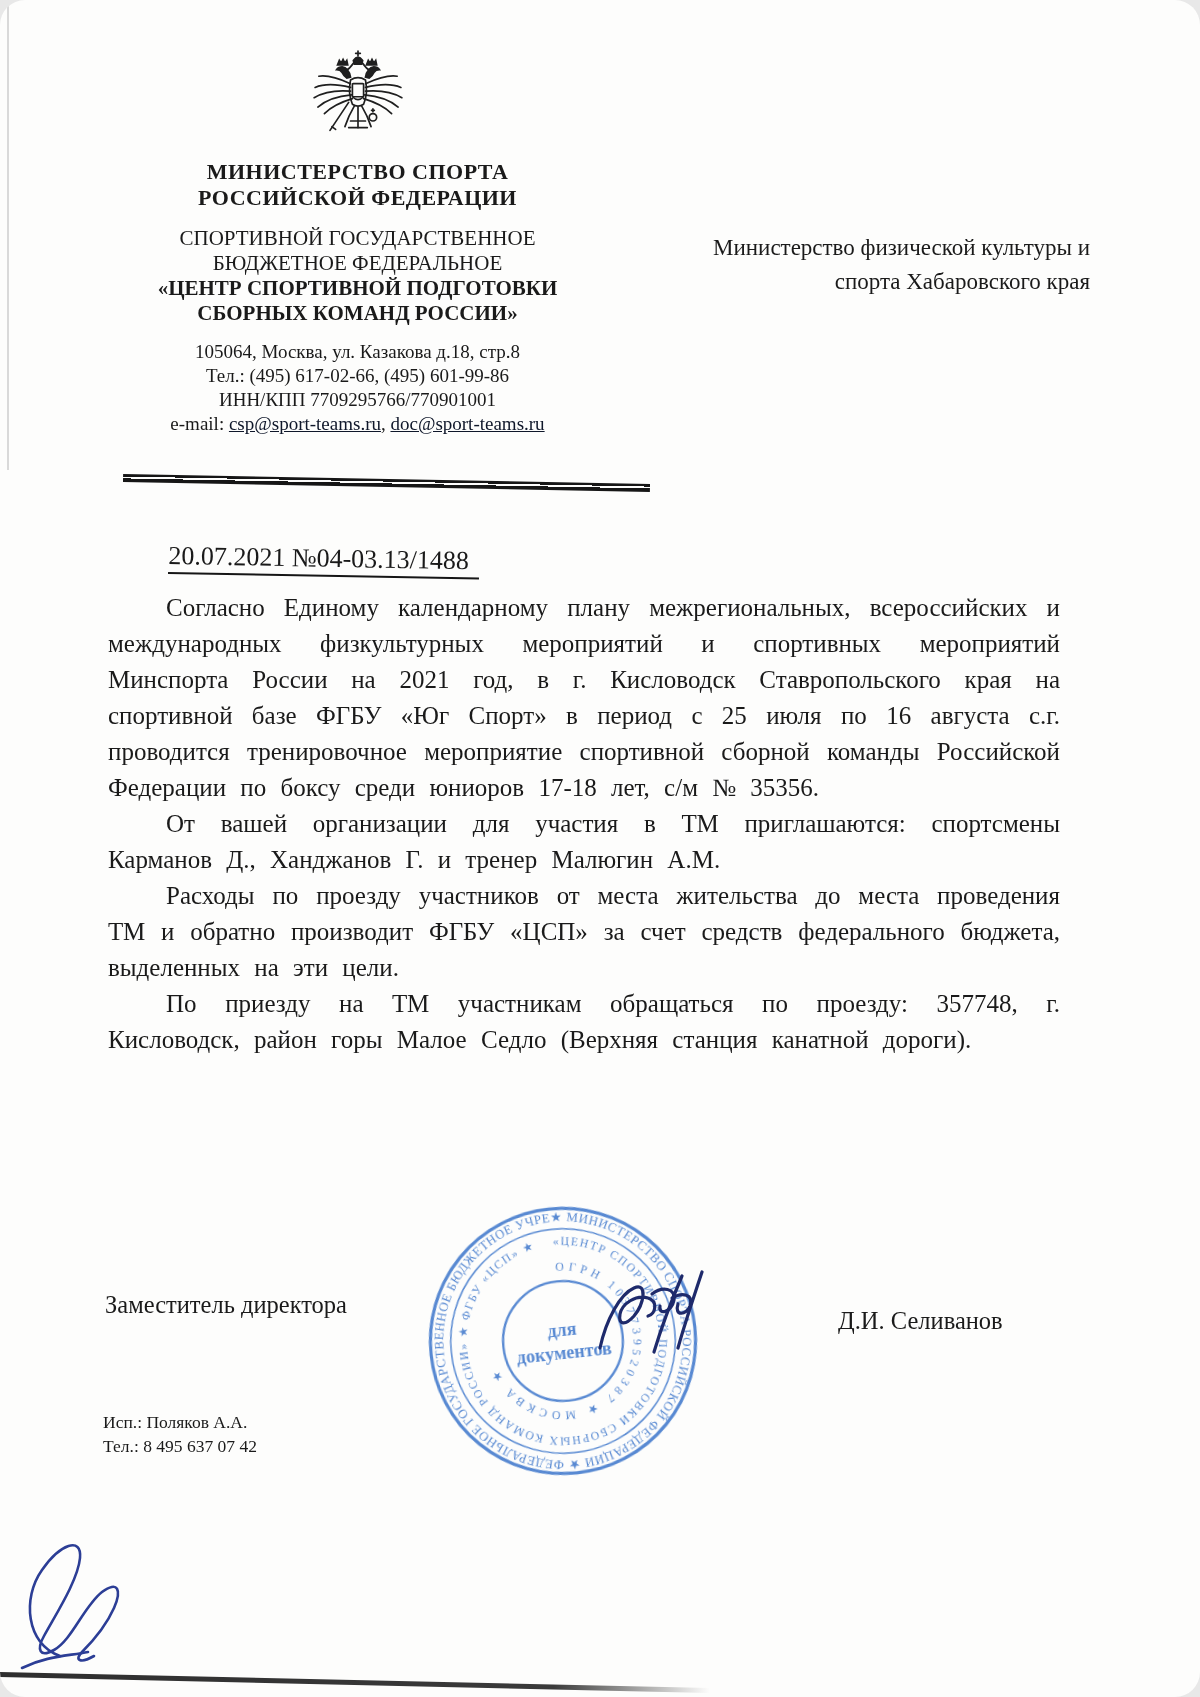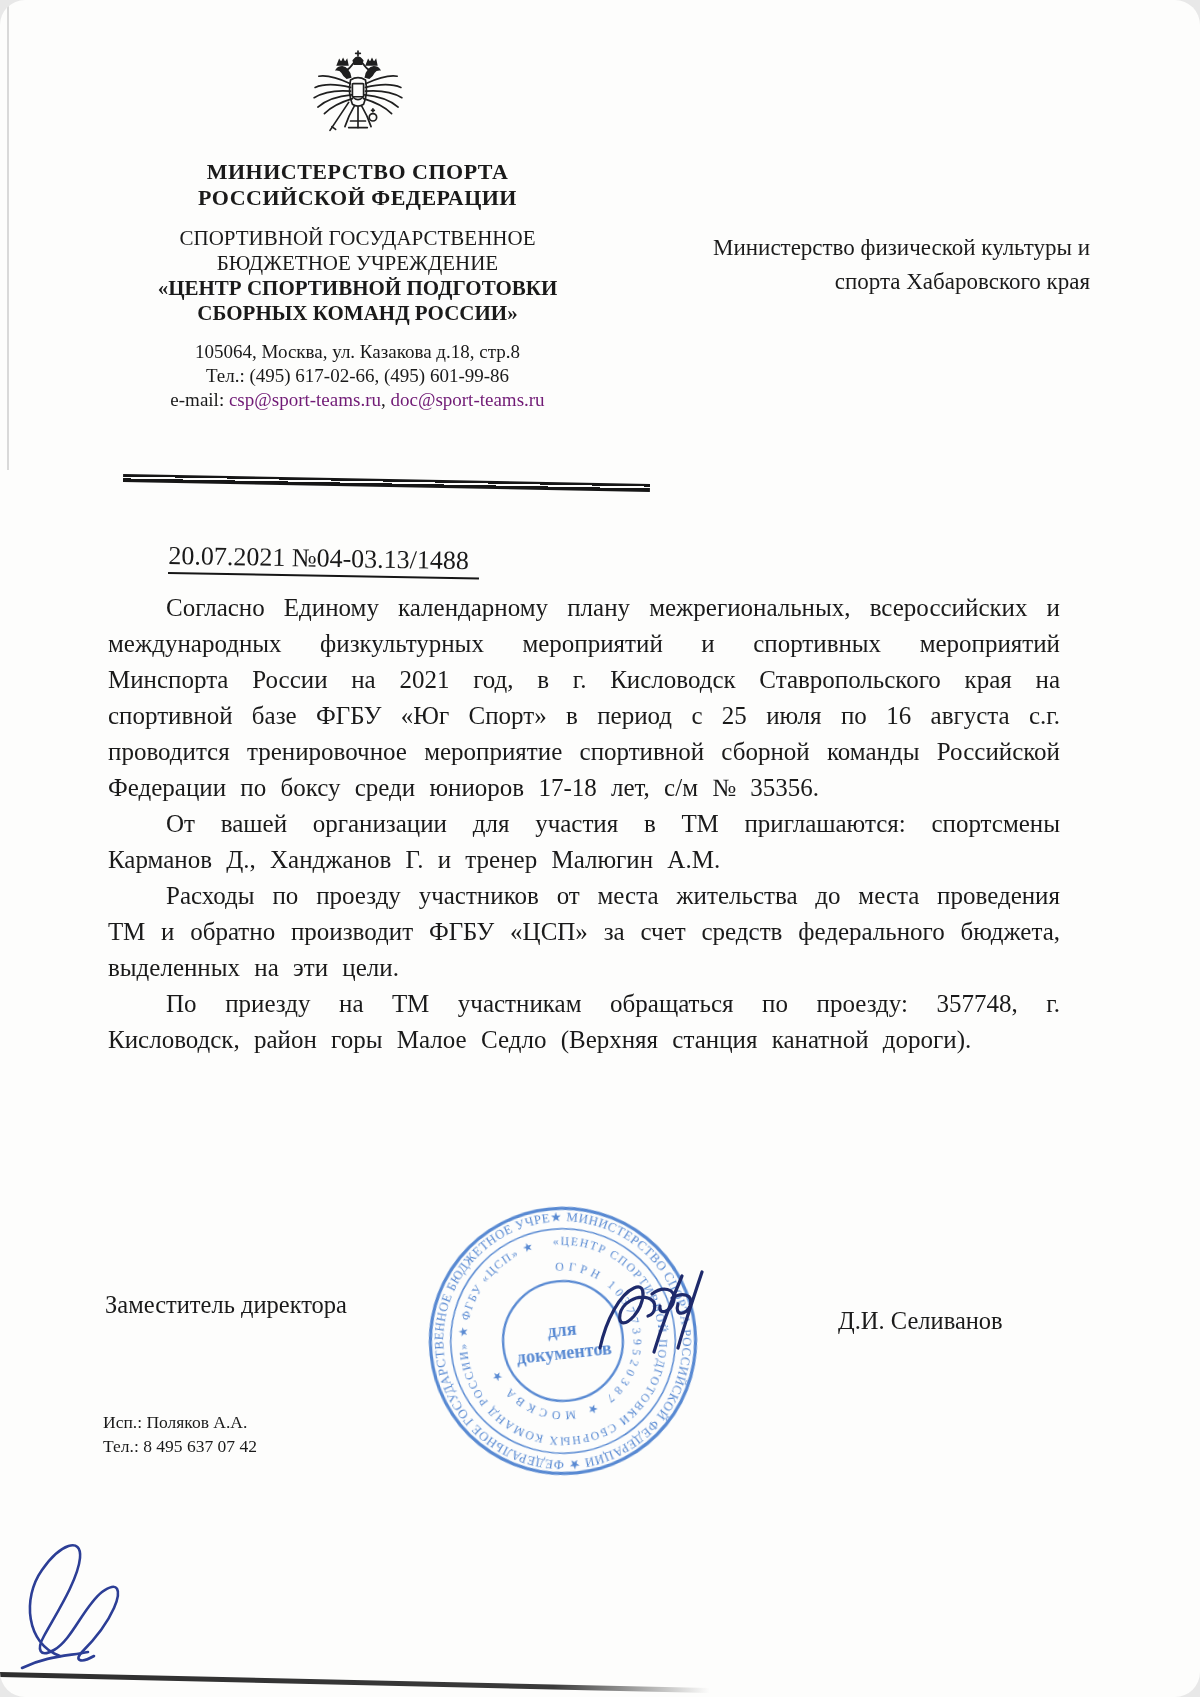"БЮДЖЕТНОЕ УЧРЕЖДЕНИЕ" div { text: УЧРЕЖДЕНИЕ -> ФЕДЕРАЛЬНОЕ }
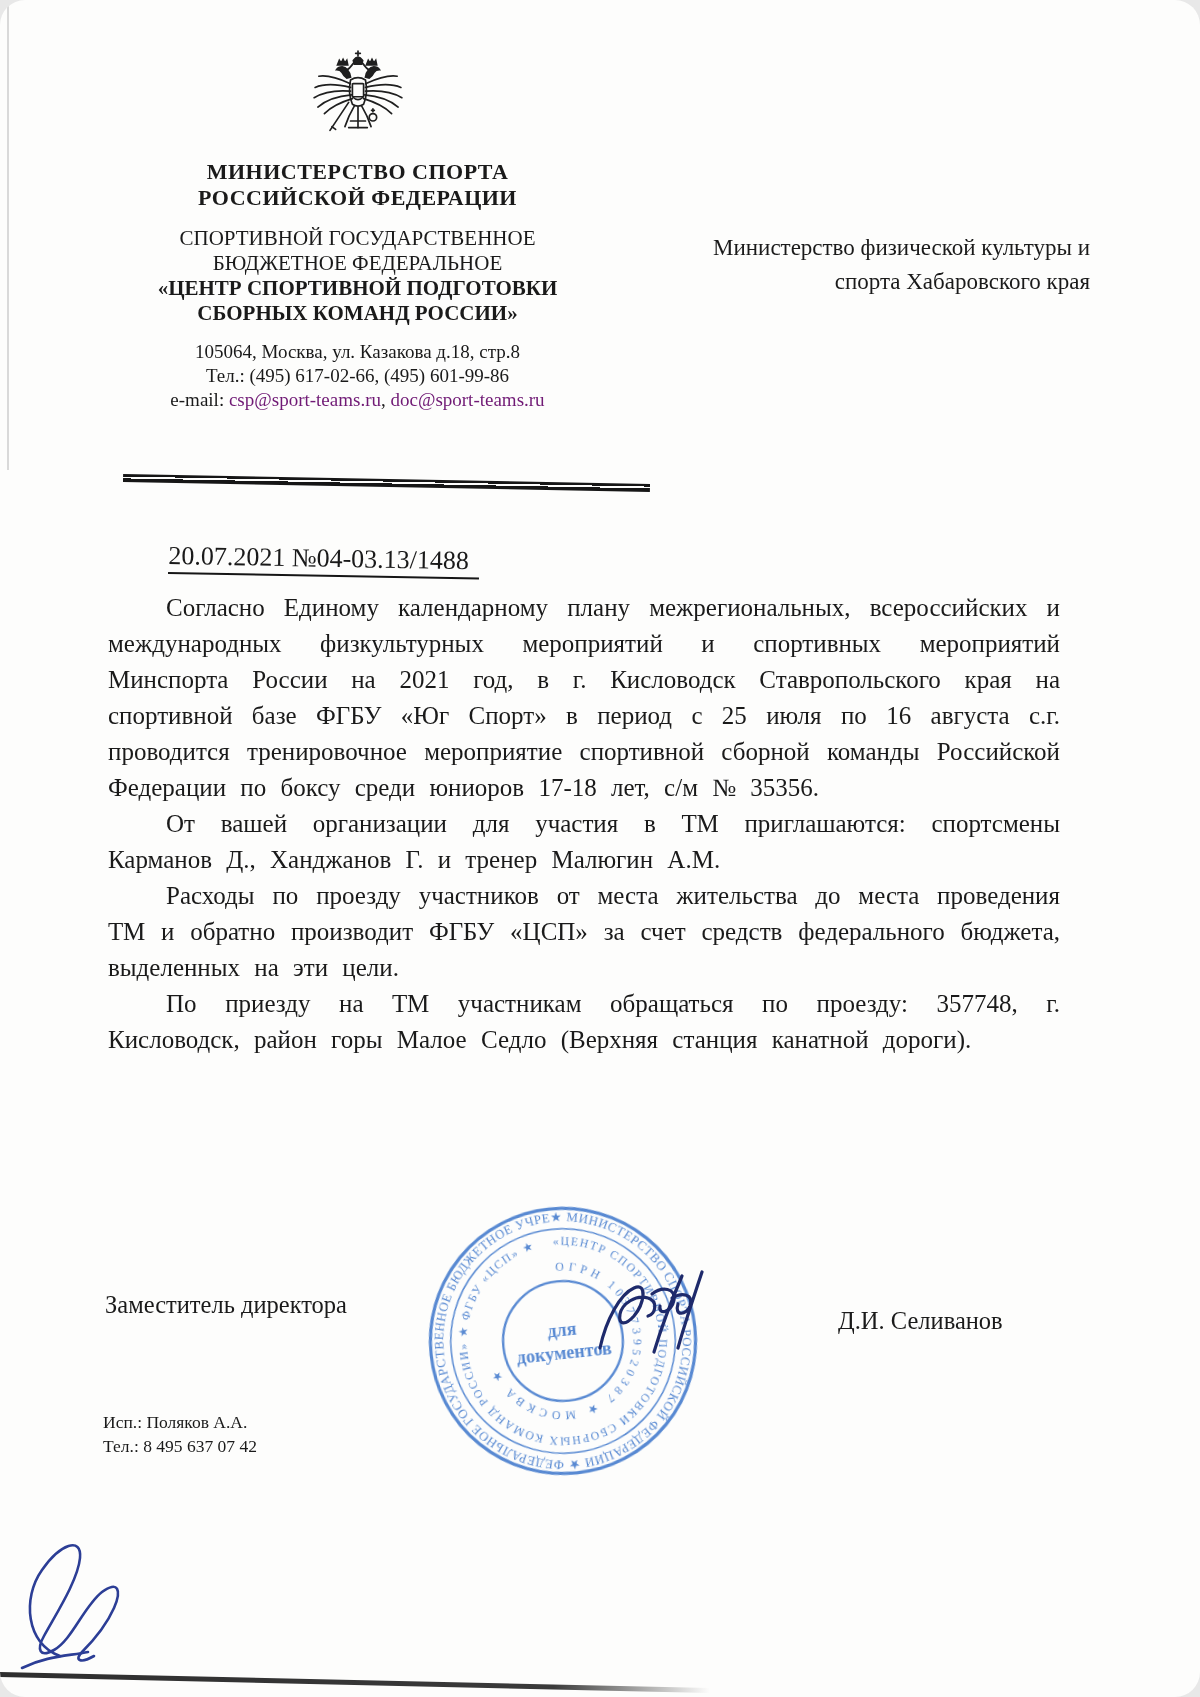"ИНН/КПП 7709295766/770901001" div { html: none -> <div>ИНН/КПП 7709295766/770901001</div> }
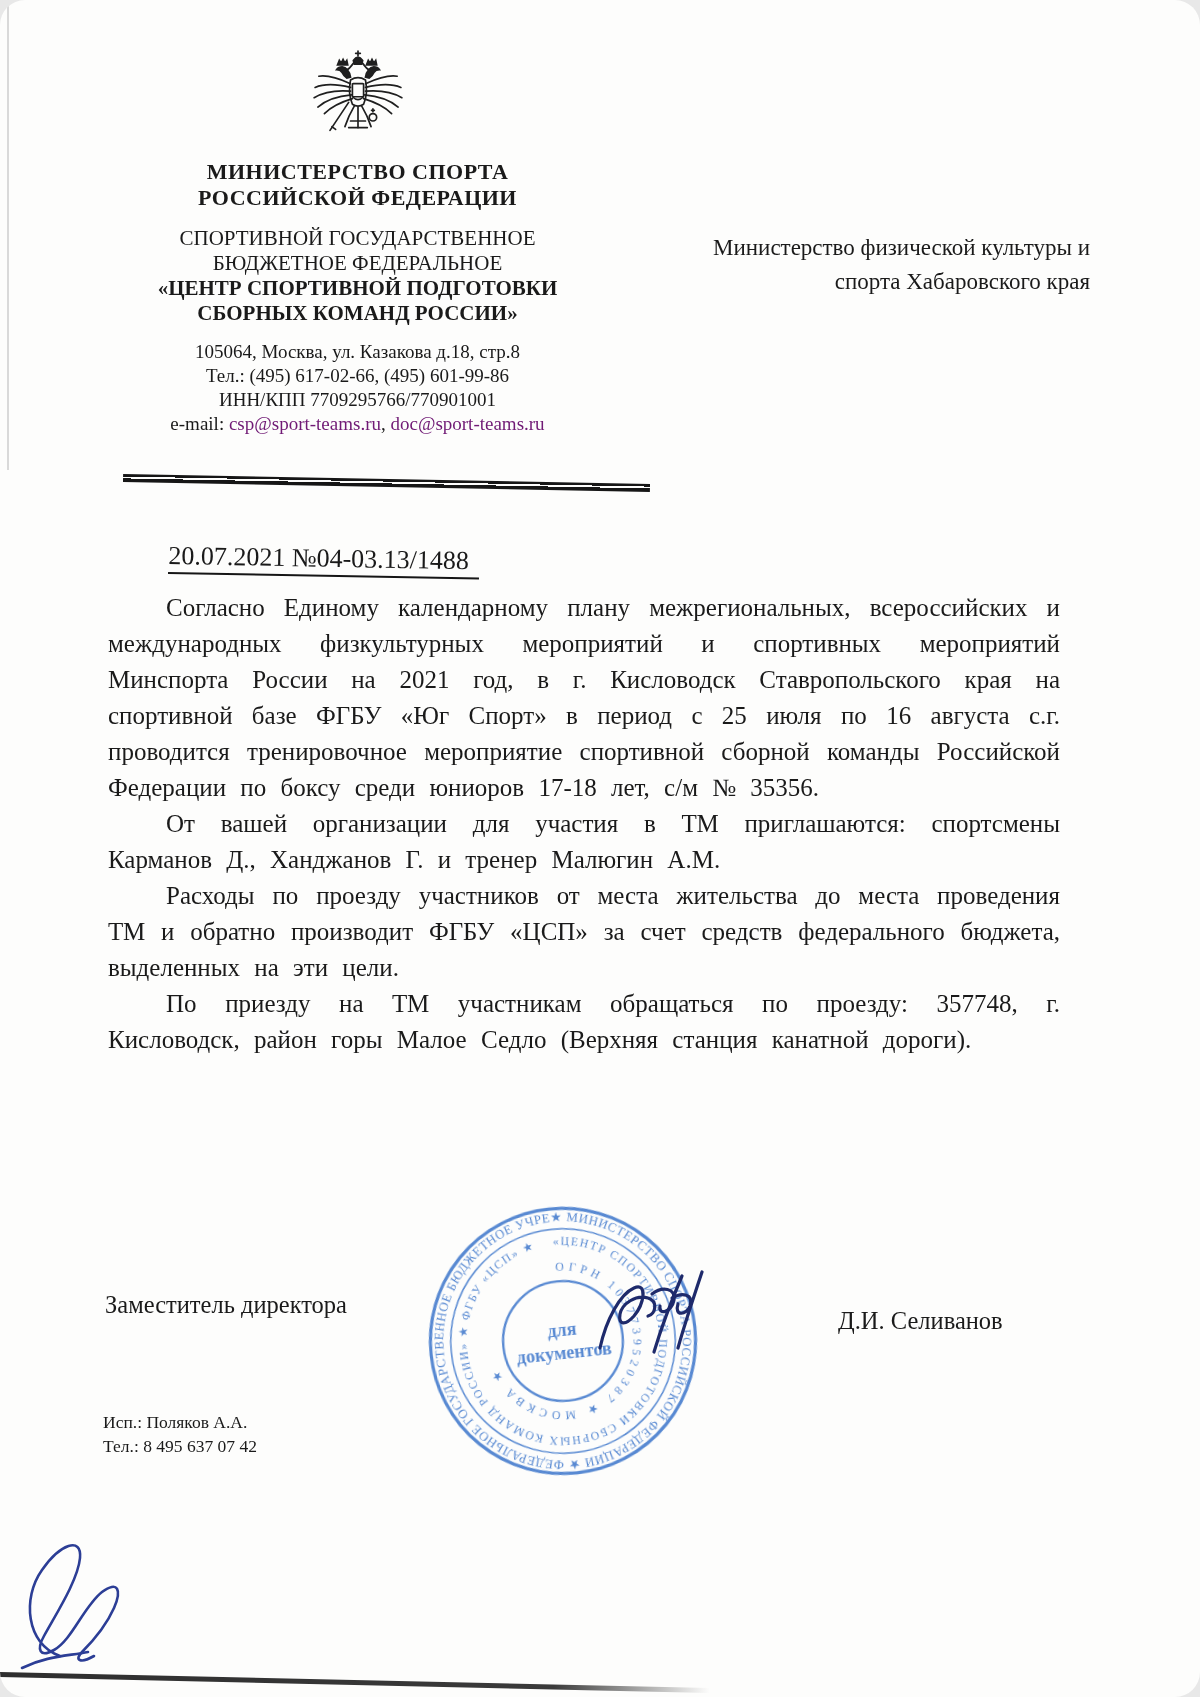"csp@sport-teams.ru" .email-link { color: #701a75 -> #0f172a; text-decoration: none -> underline }
